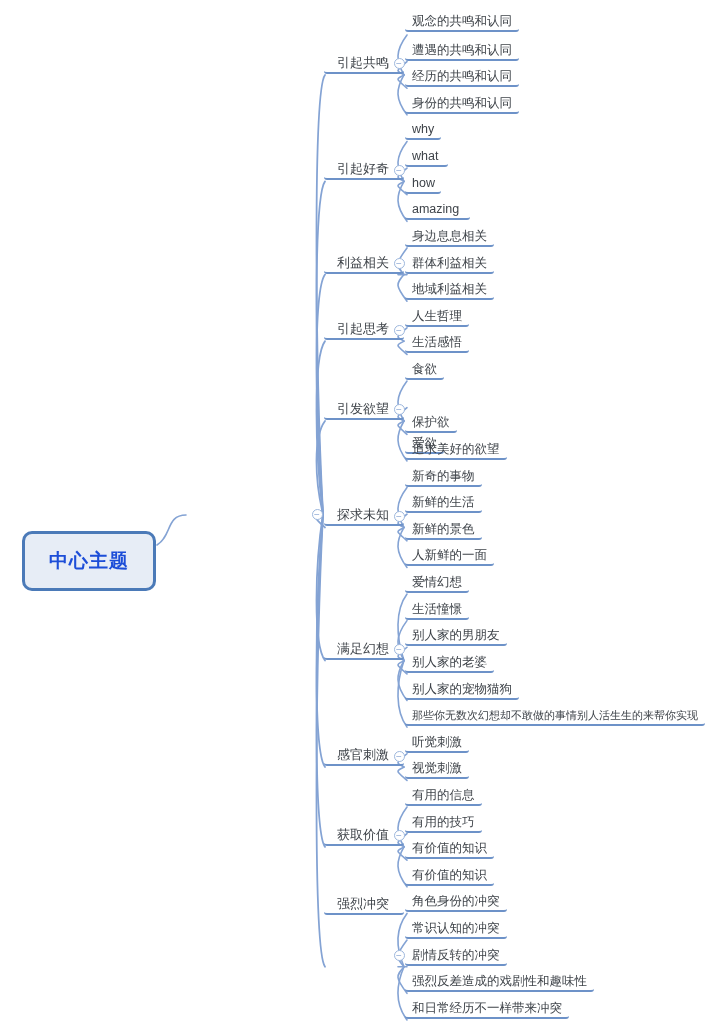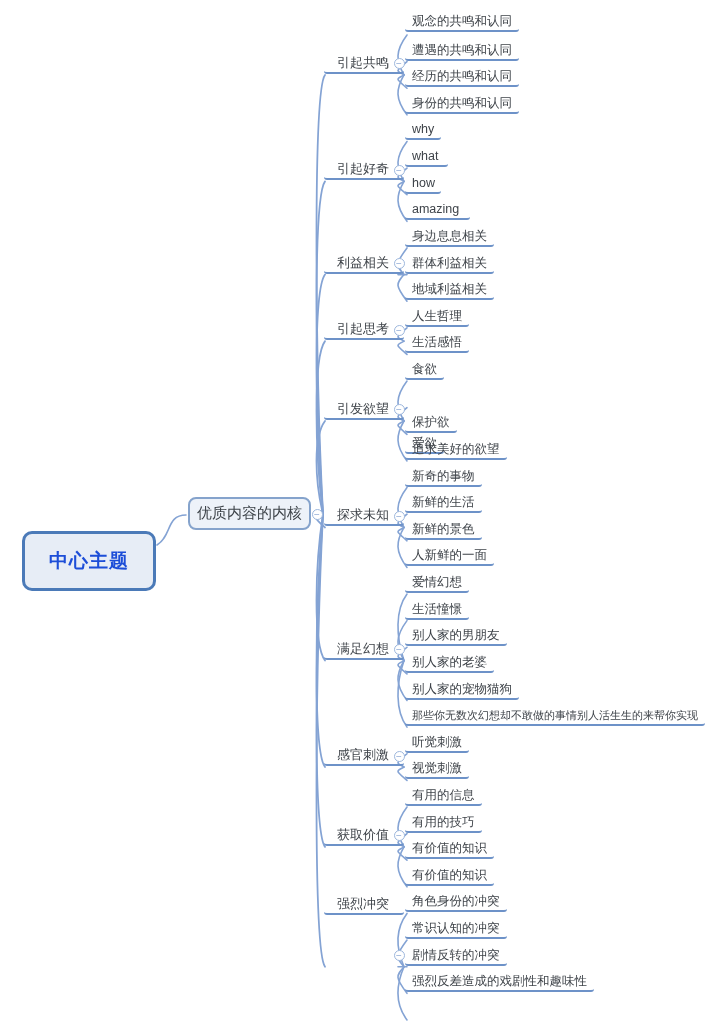"优质内容的内核" div.l1-node { html: <div> <span>优质内容的内核</span> </div> -> none }
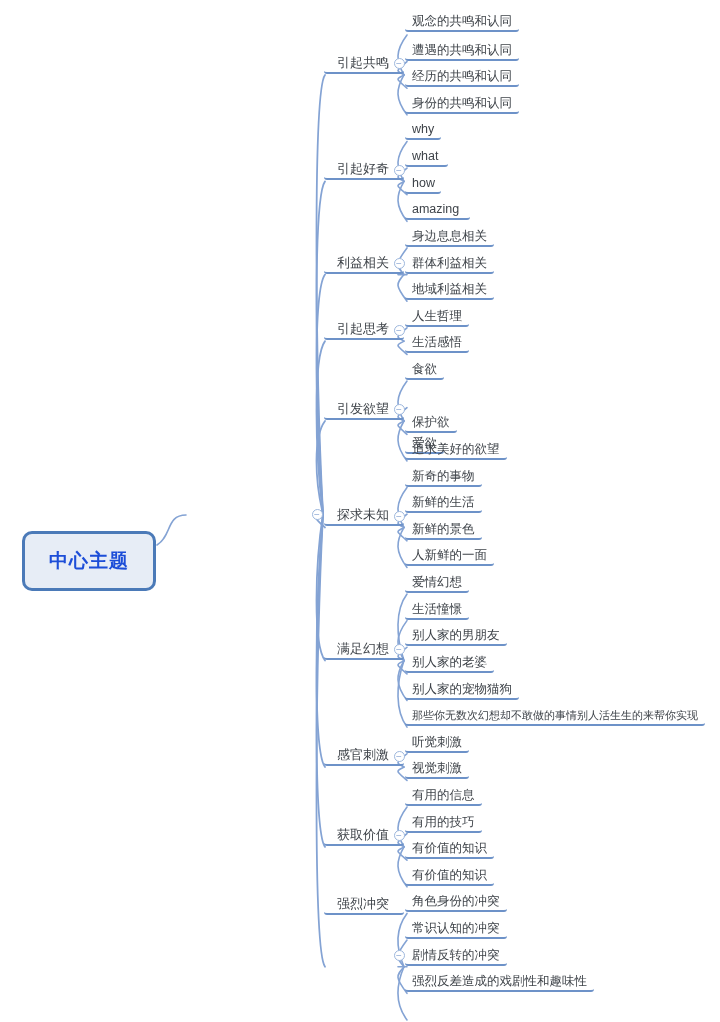"和日常经历不一样带来冲突" div.leaf-node { html: none -> <div><span>和日常经历不一样带来冲突</span></div> }
